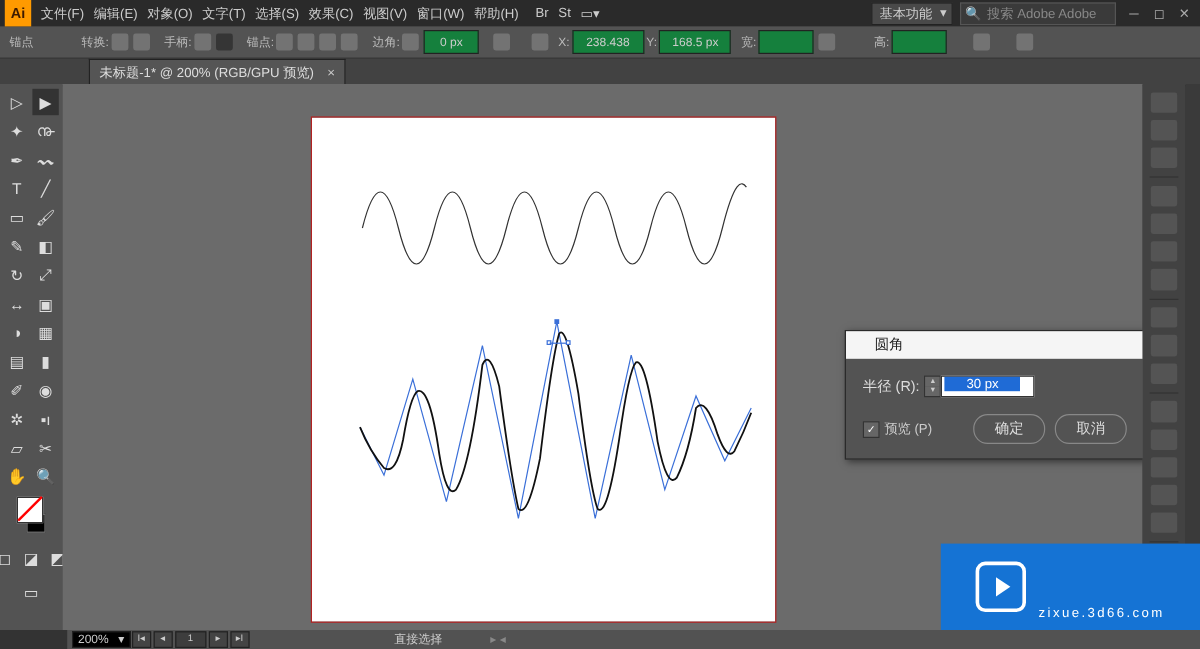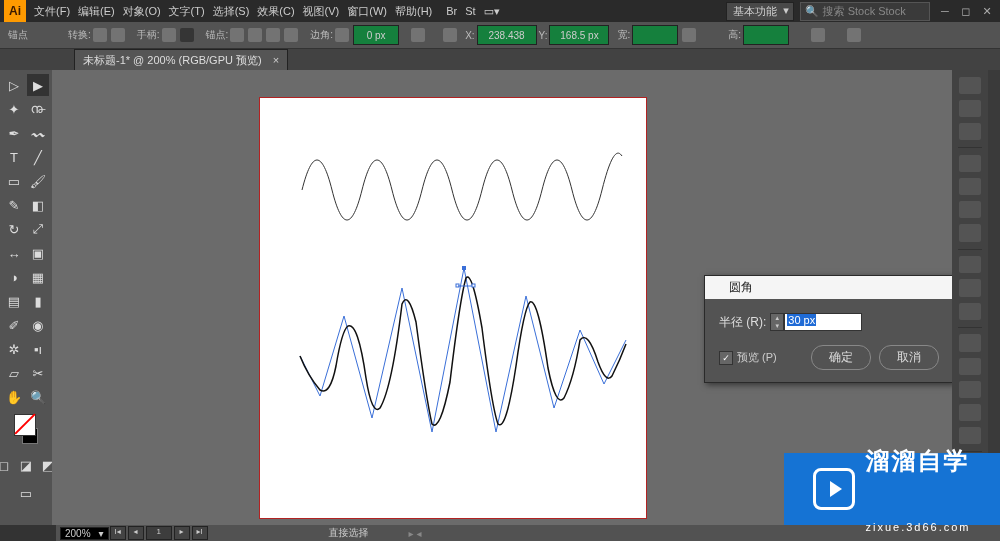"搜索 Stock Stock" span { text: Stock Stock -> Adobe Adobe }
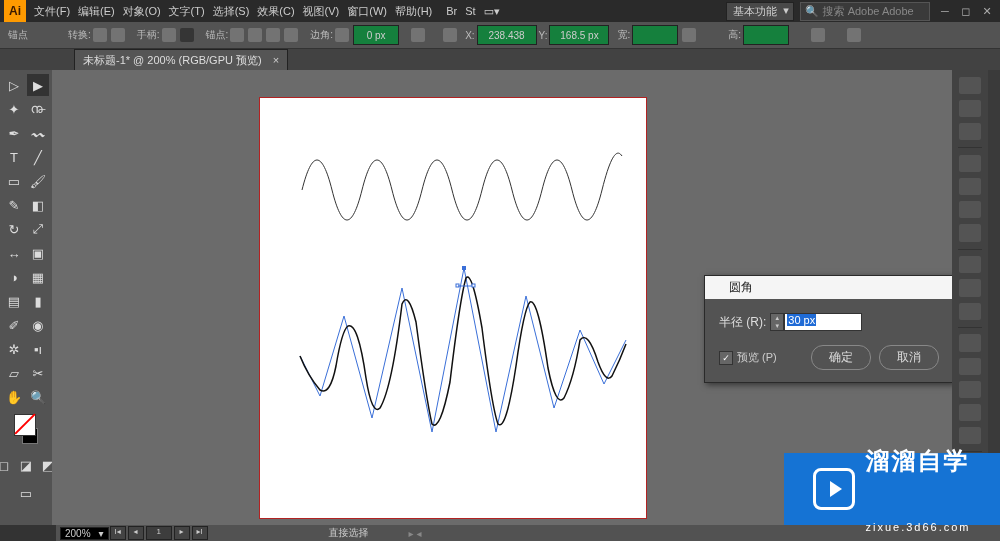"30 px" .text-input .sel { padding: 0 1px -> 0 18px }
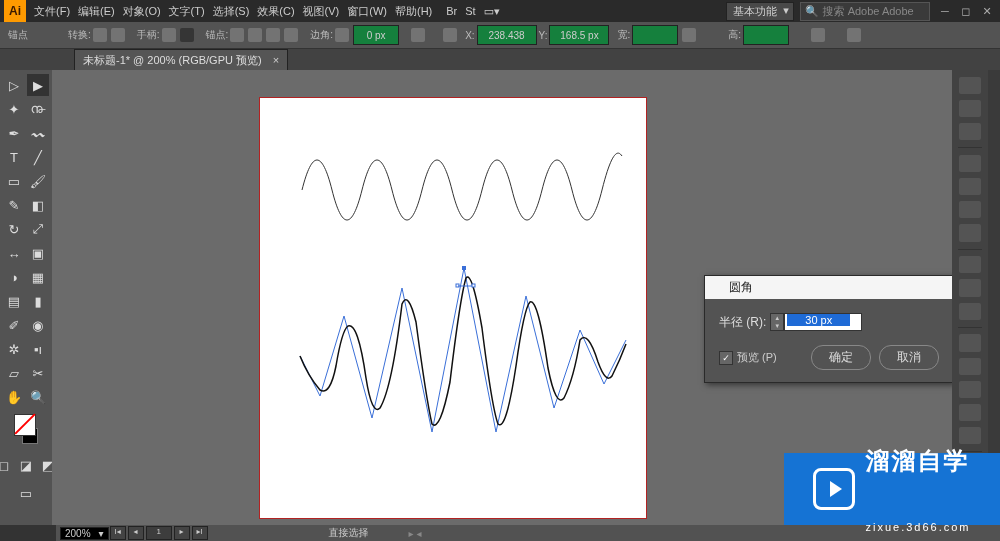"溜溜自学" div.big { html: <div>溜溜自学</div> -> none }
